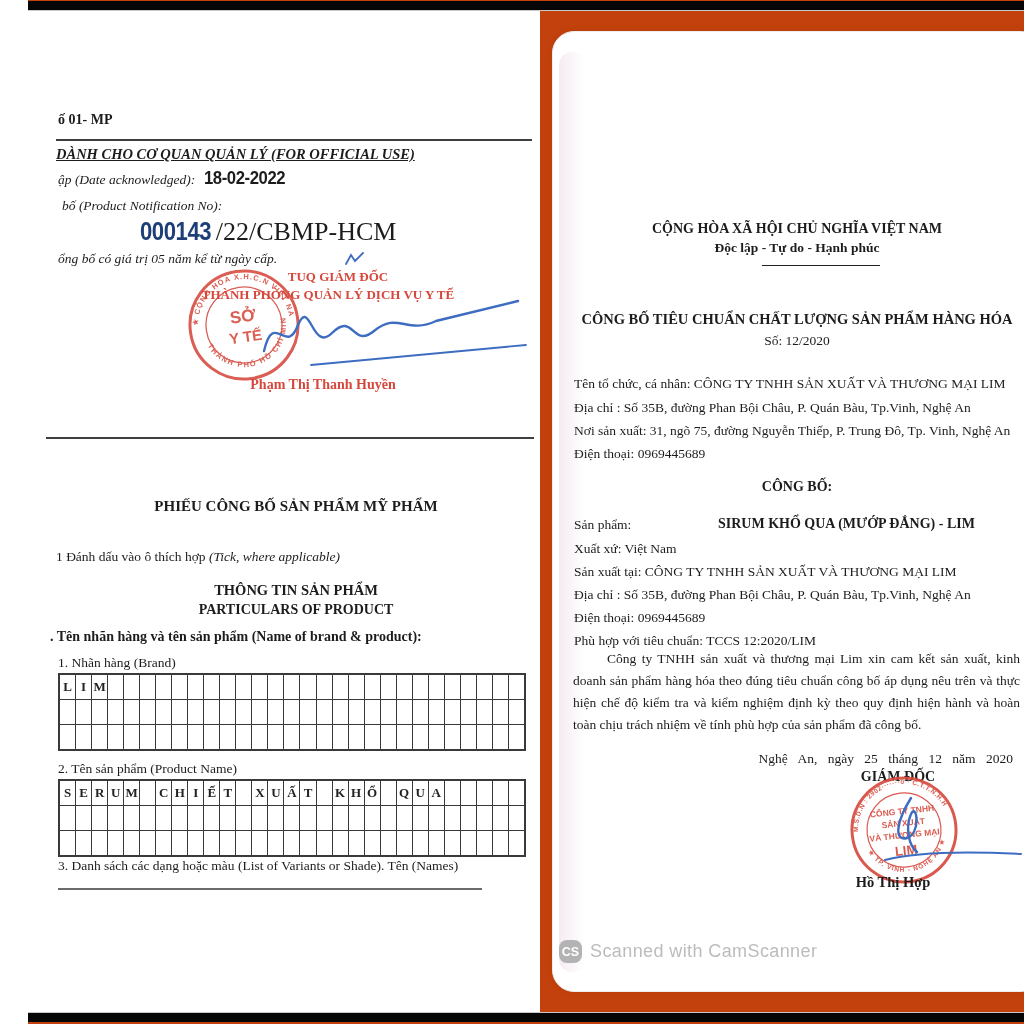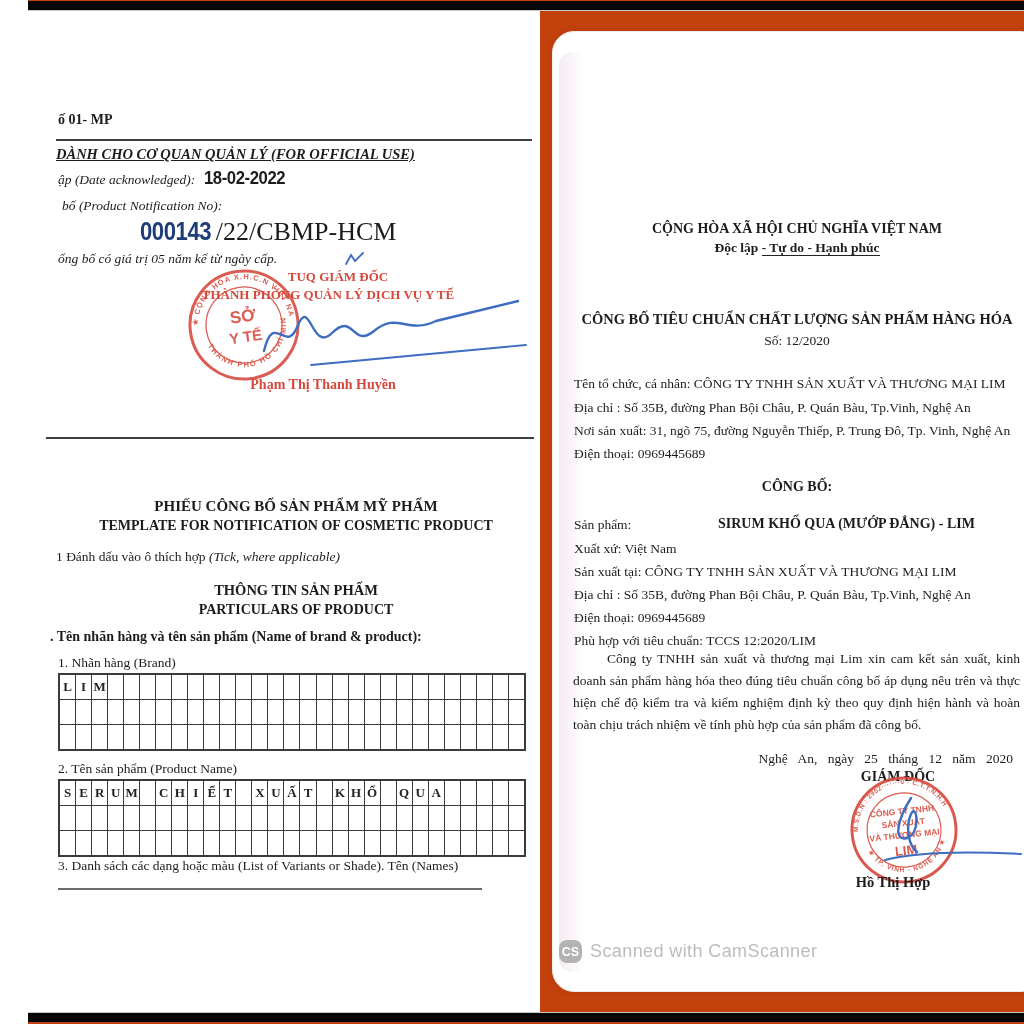"- Tự do - Hạnh" span { padding-bottom: 0 -> 10px }
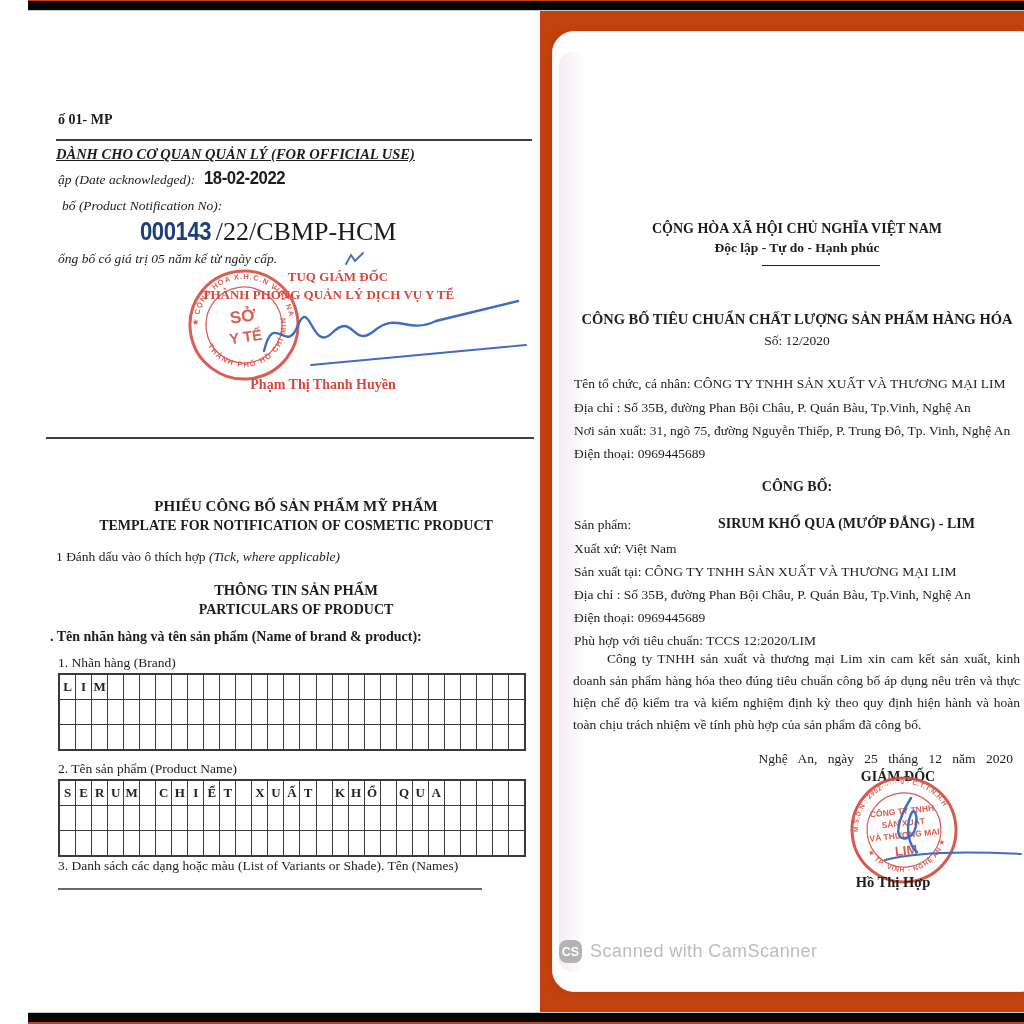"TEMPLATE FOR NOTIFICATION OF COSMETIC" div.abs { html: <div>TEMPLATE FOR NOTIFICATION OF COSMETIC PRODUCT</div> -> none }
